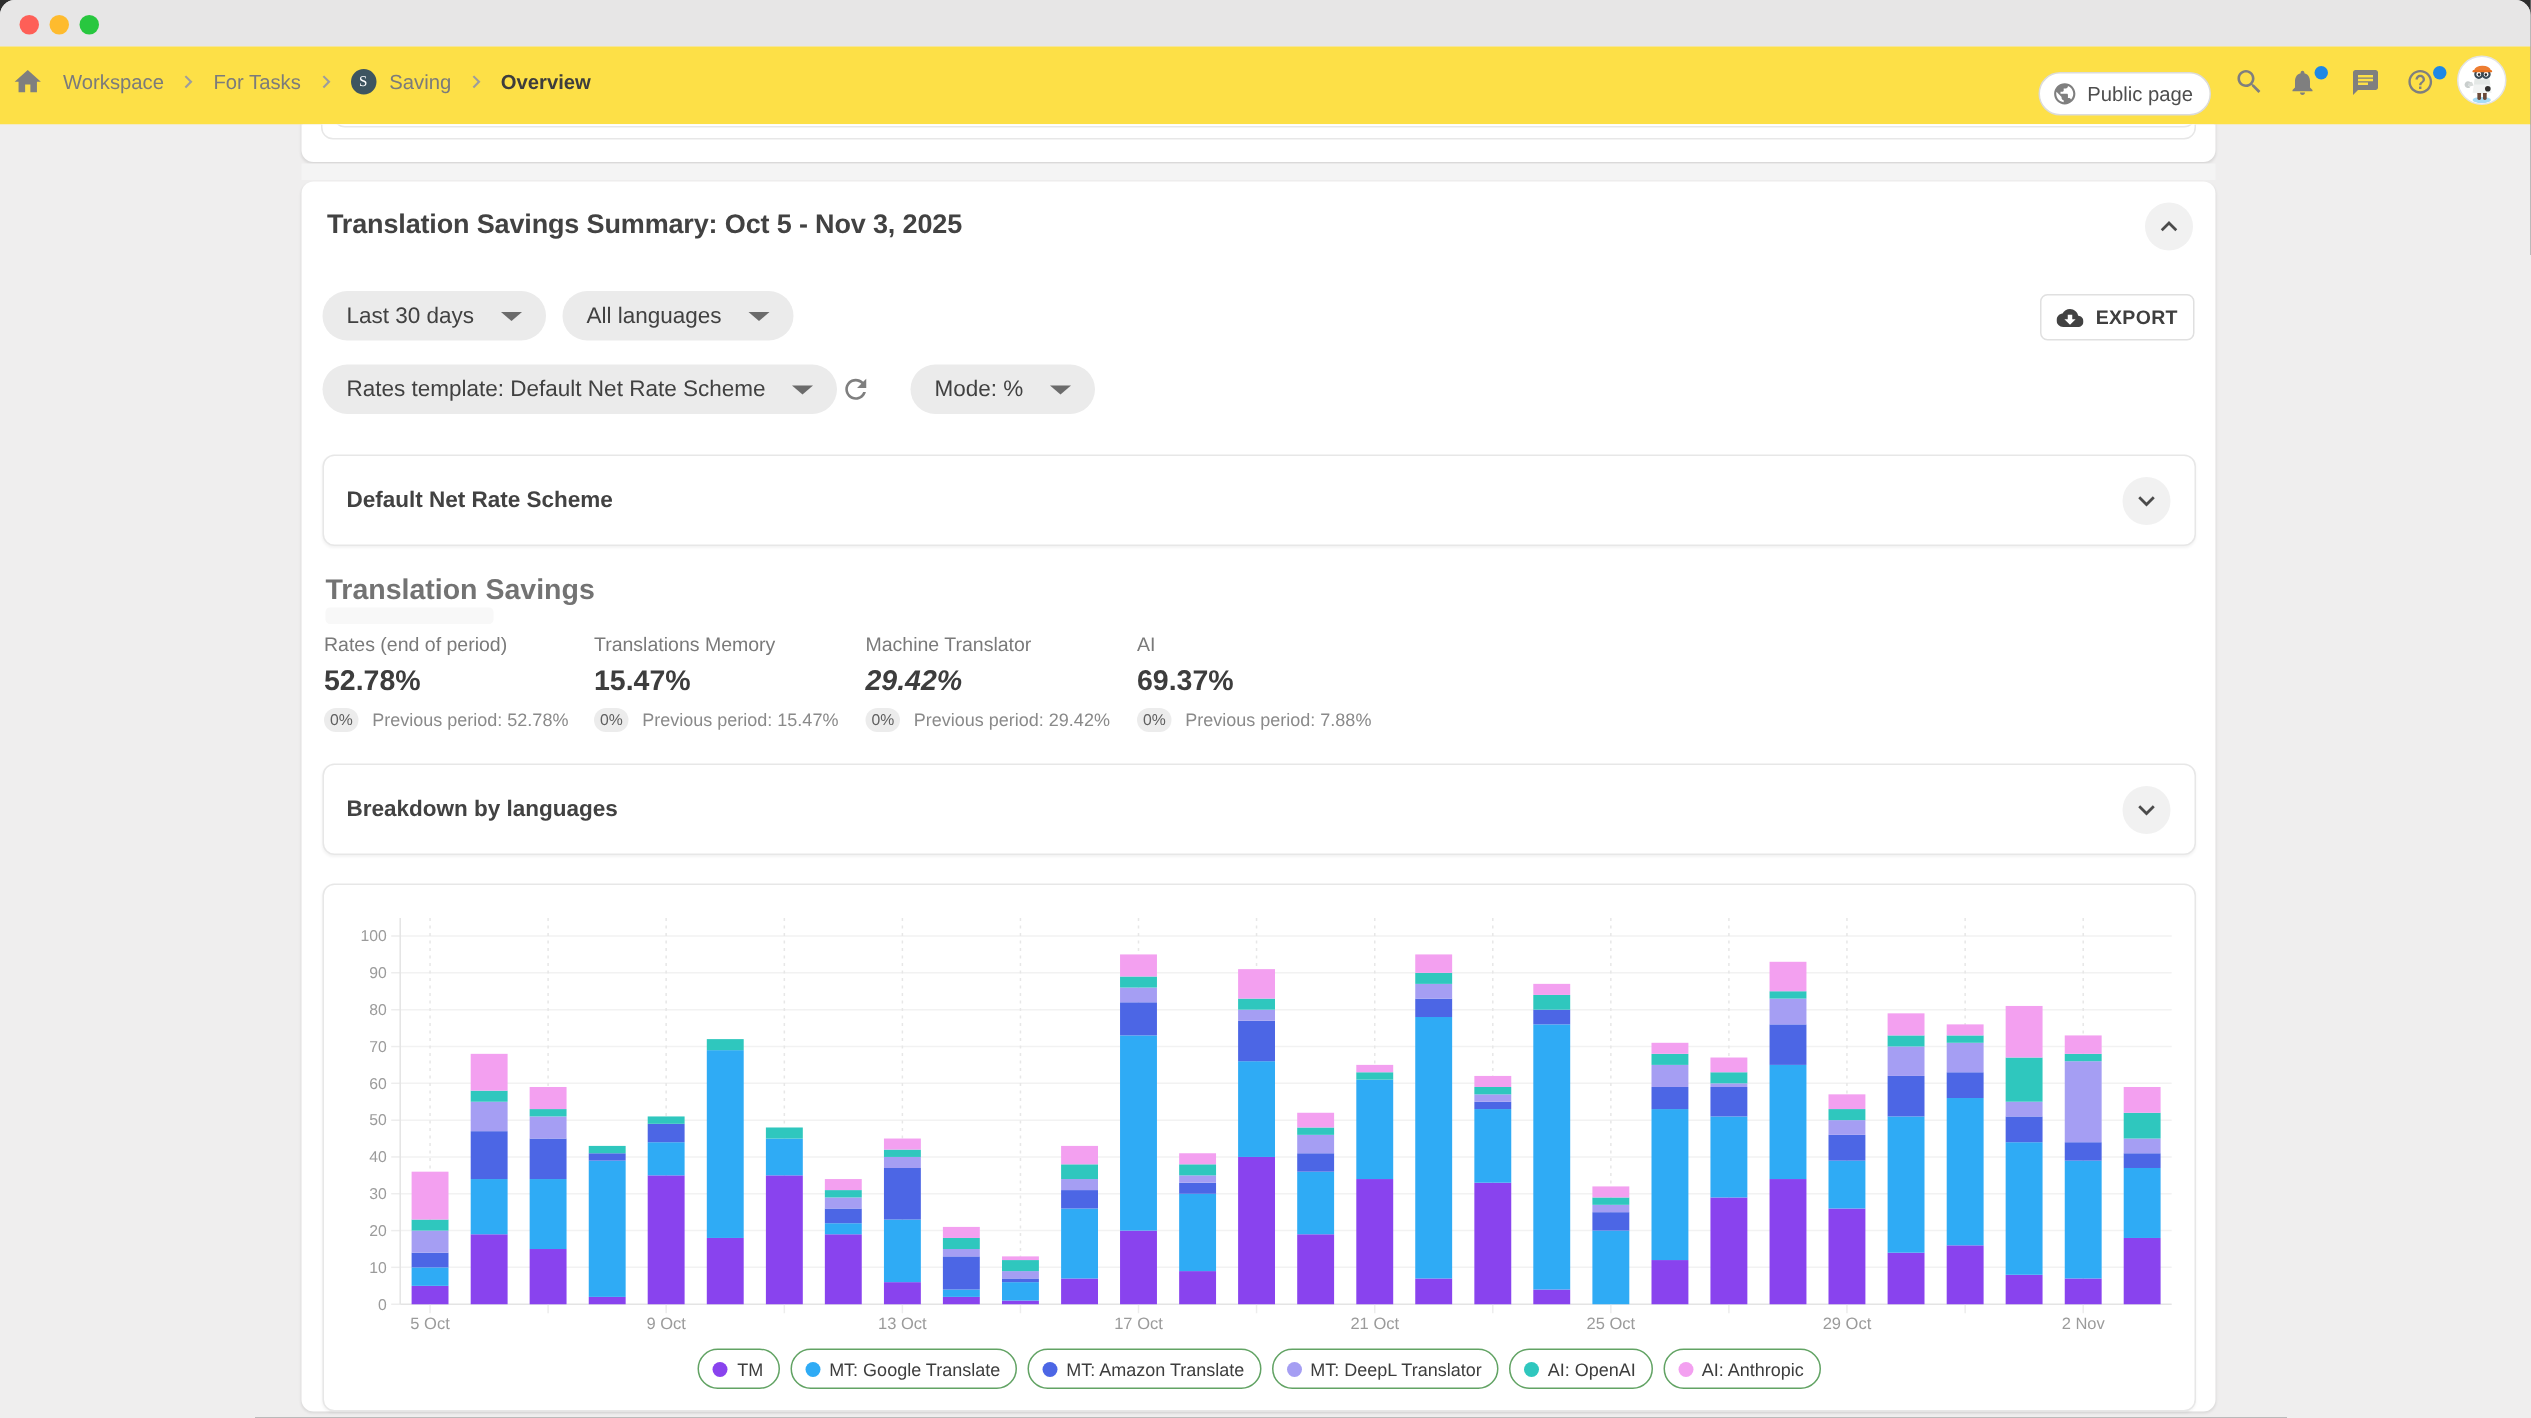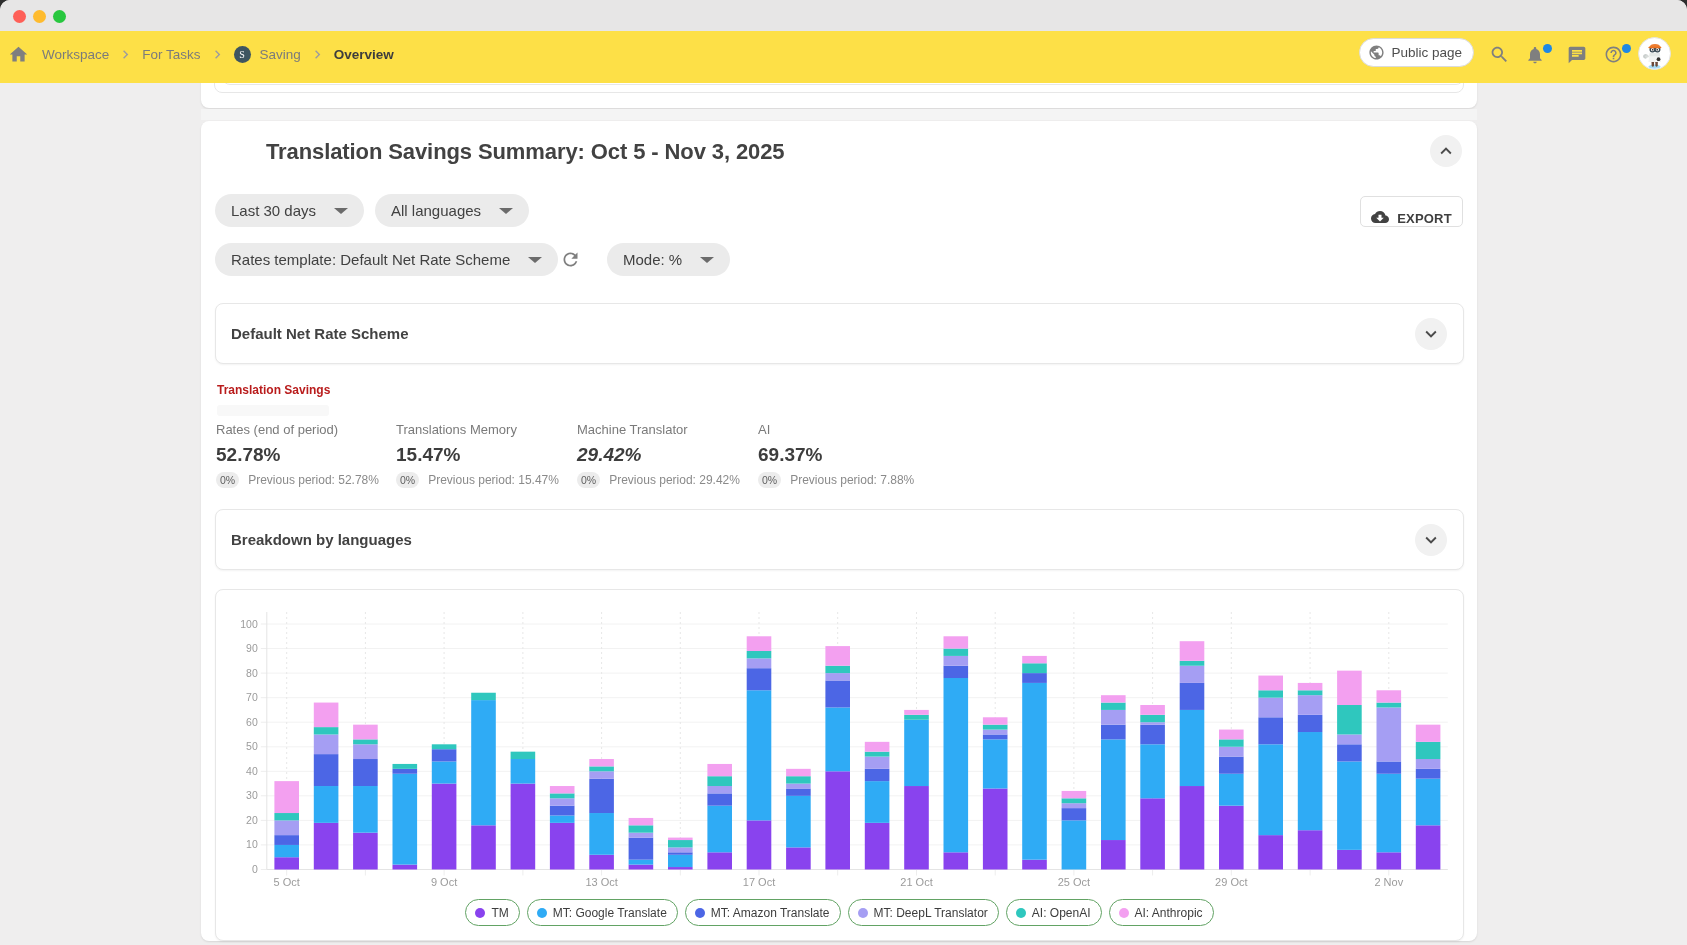"Public page" div.pubbtn { top: 7px -> 17px }
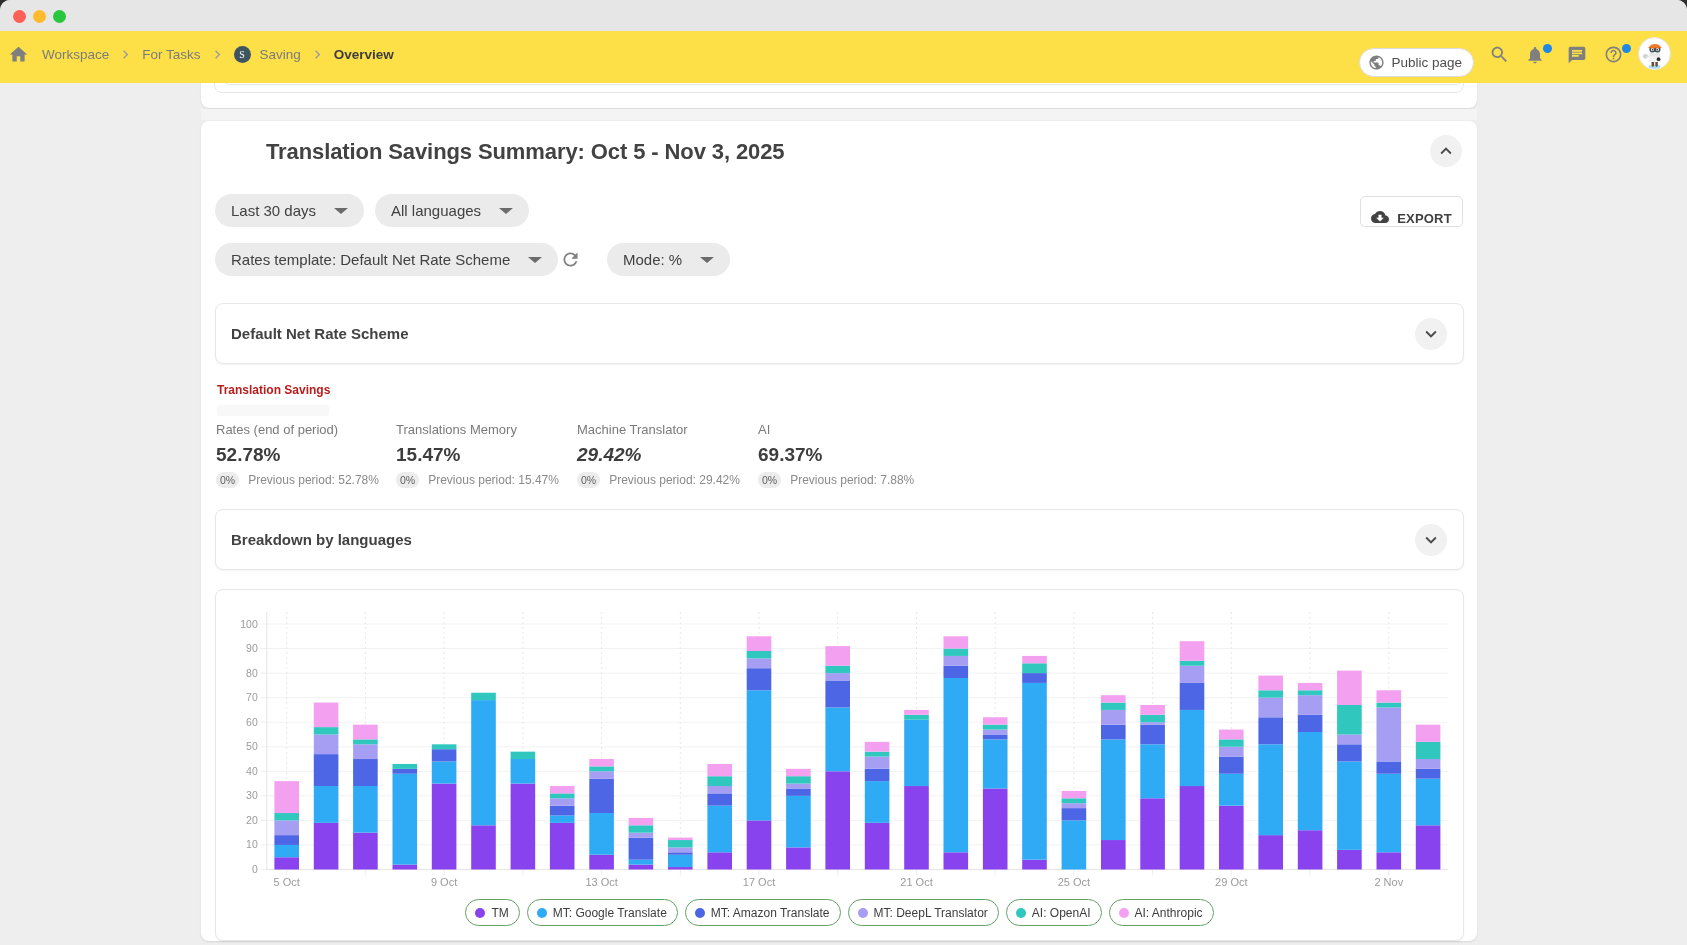"Translation Savings Summary: Oct 5" div { font-size: 22px -> 18px; margin-left: 48px -> none }
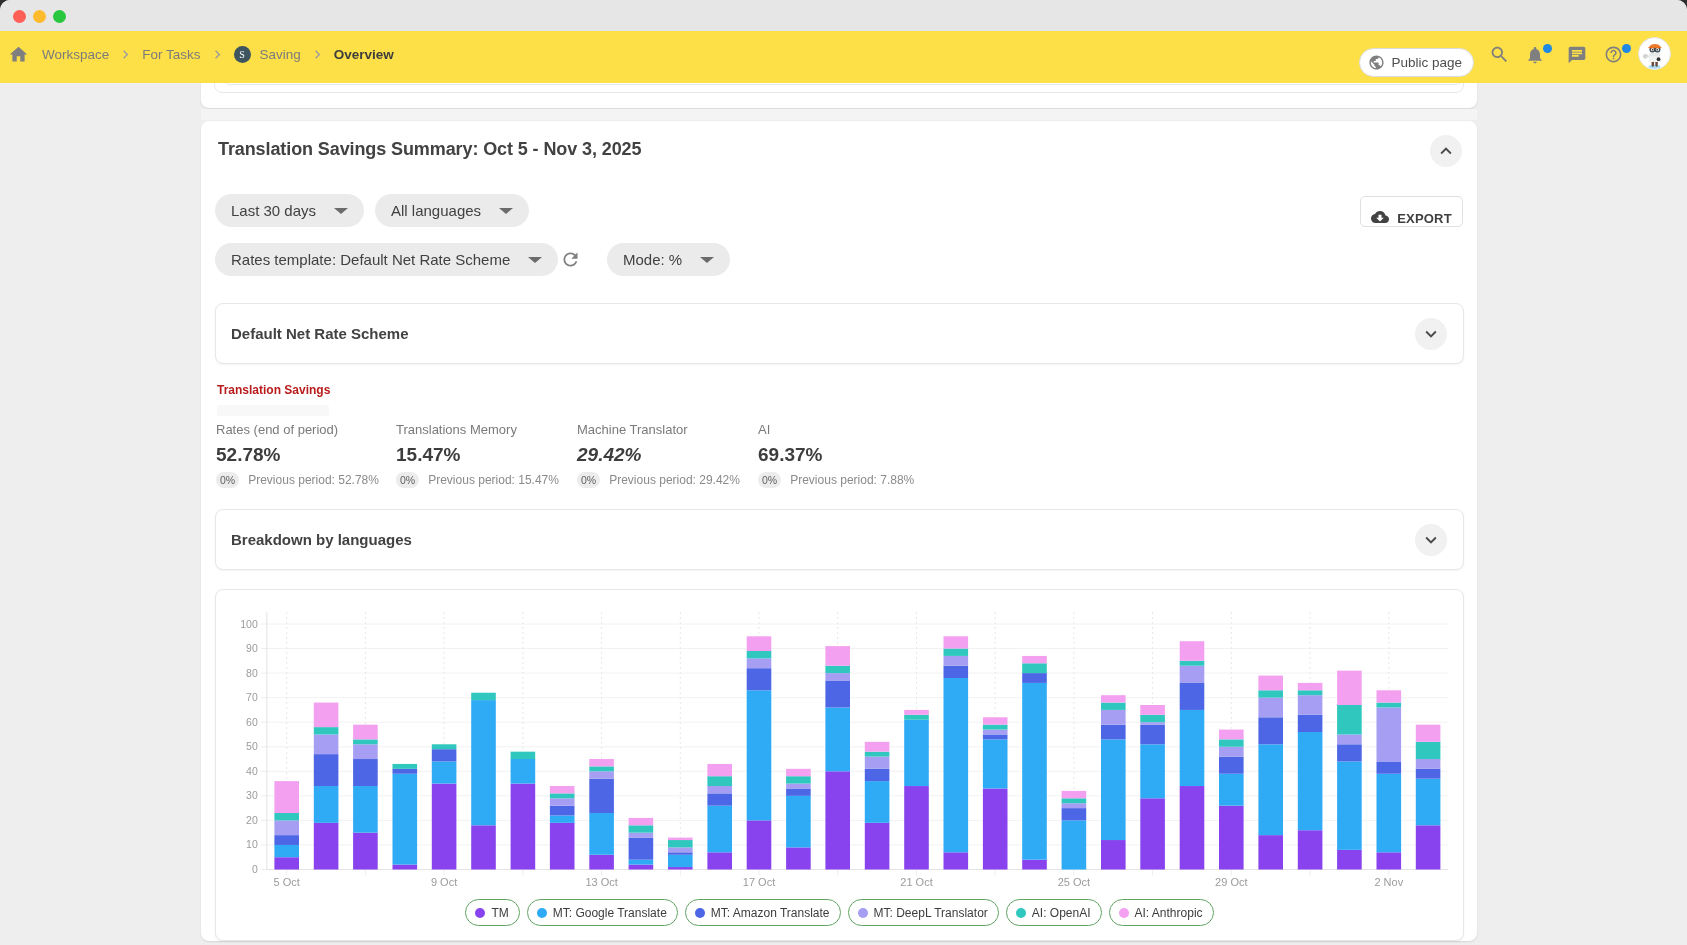"EXPORT" .exportbtn { align-items: flex-end -> center }
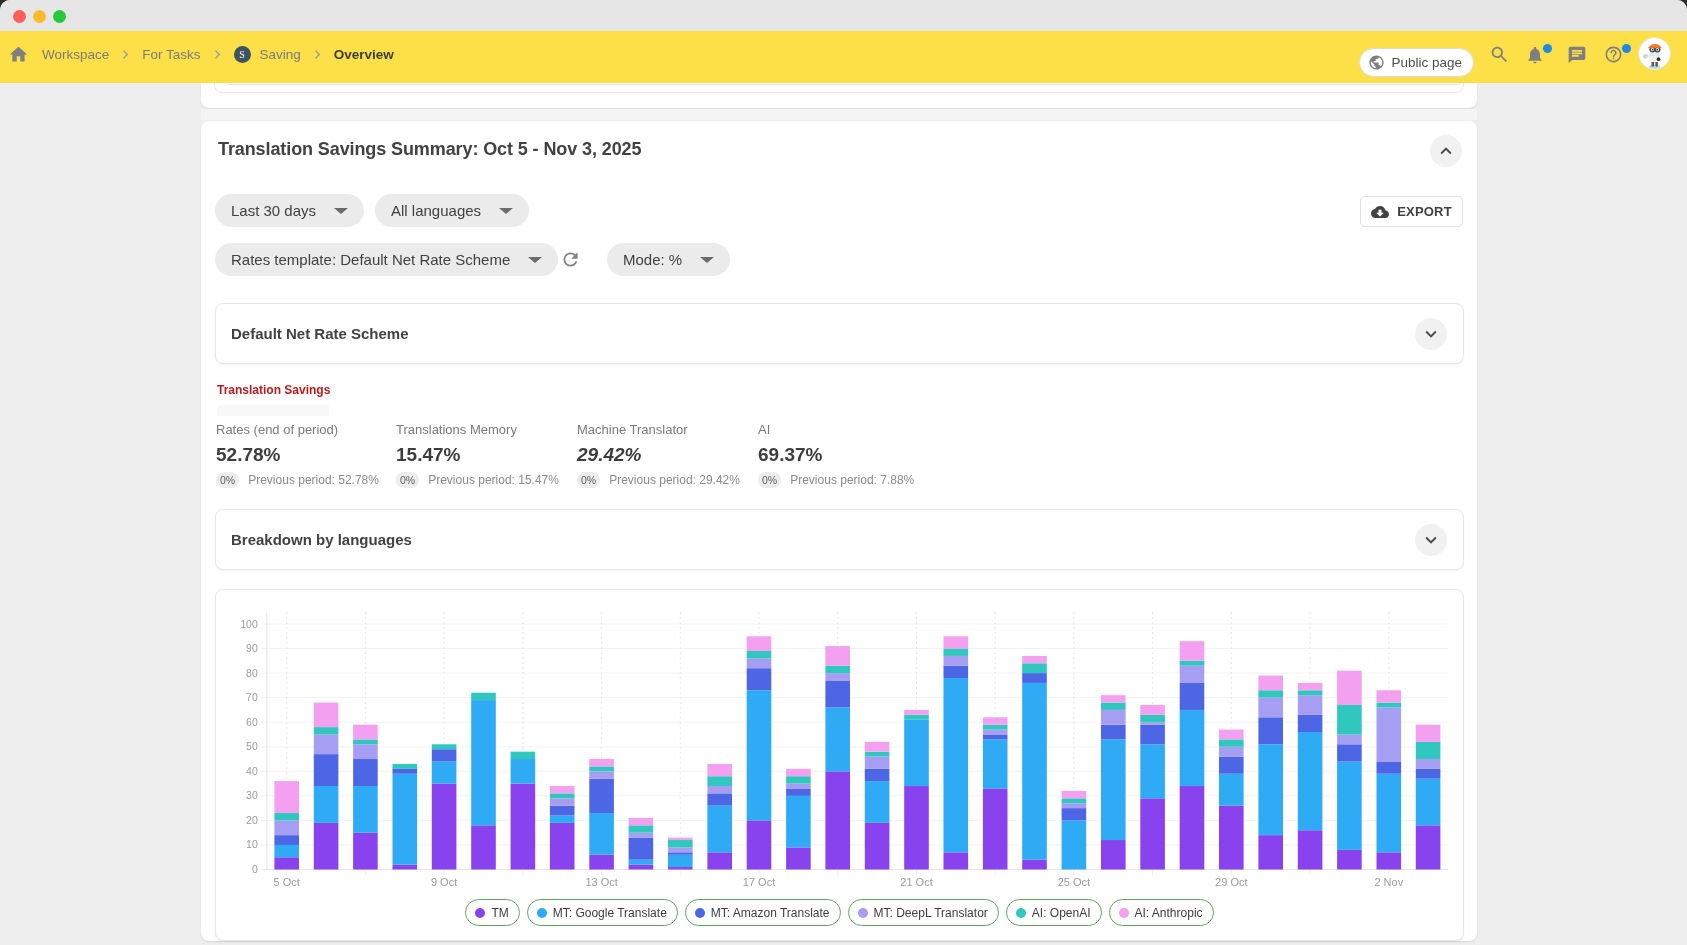"Translation Savings" div { color: #b91c1c -> #737373; font-size: 12px -> 19px }
